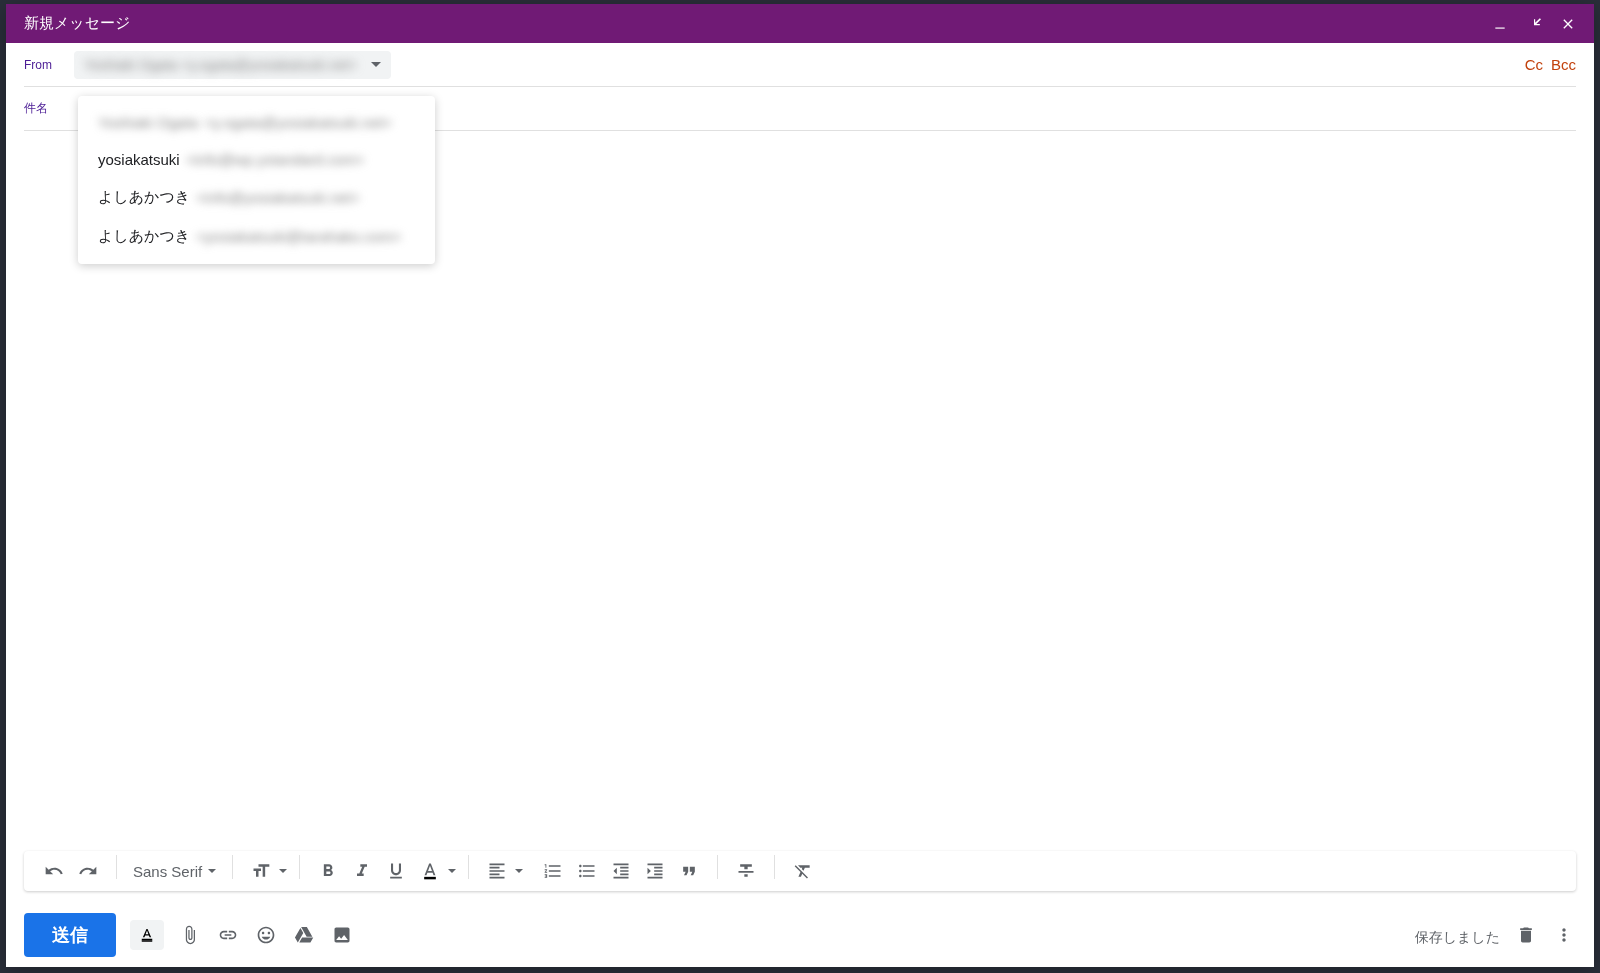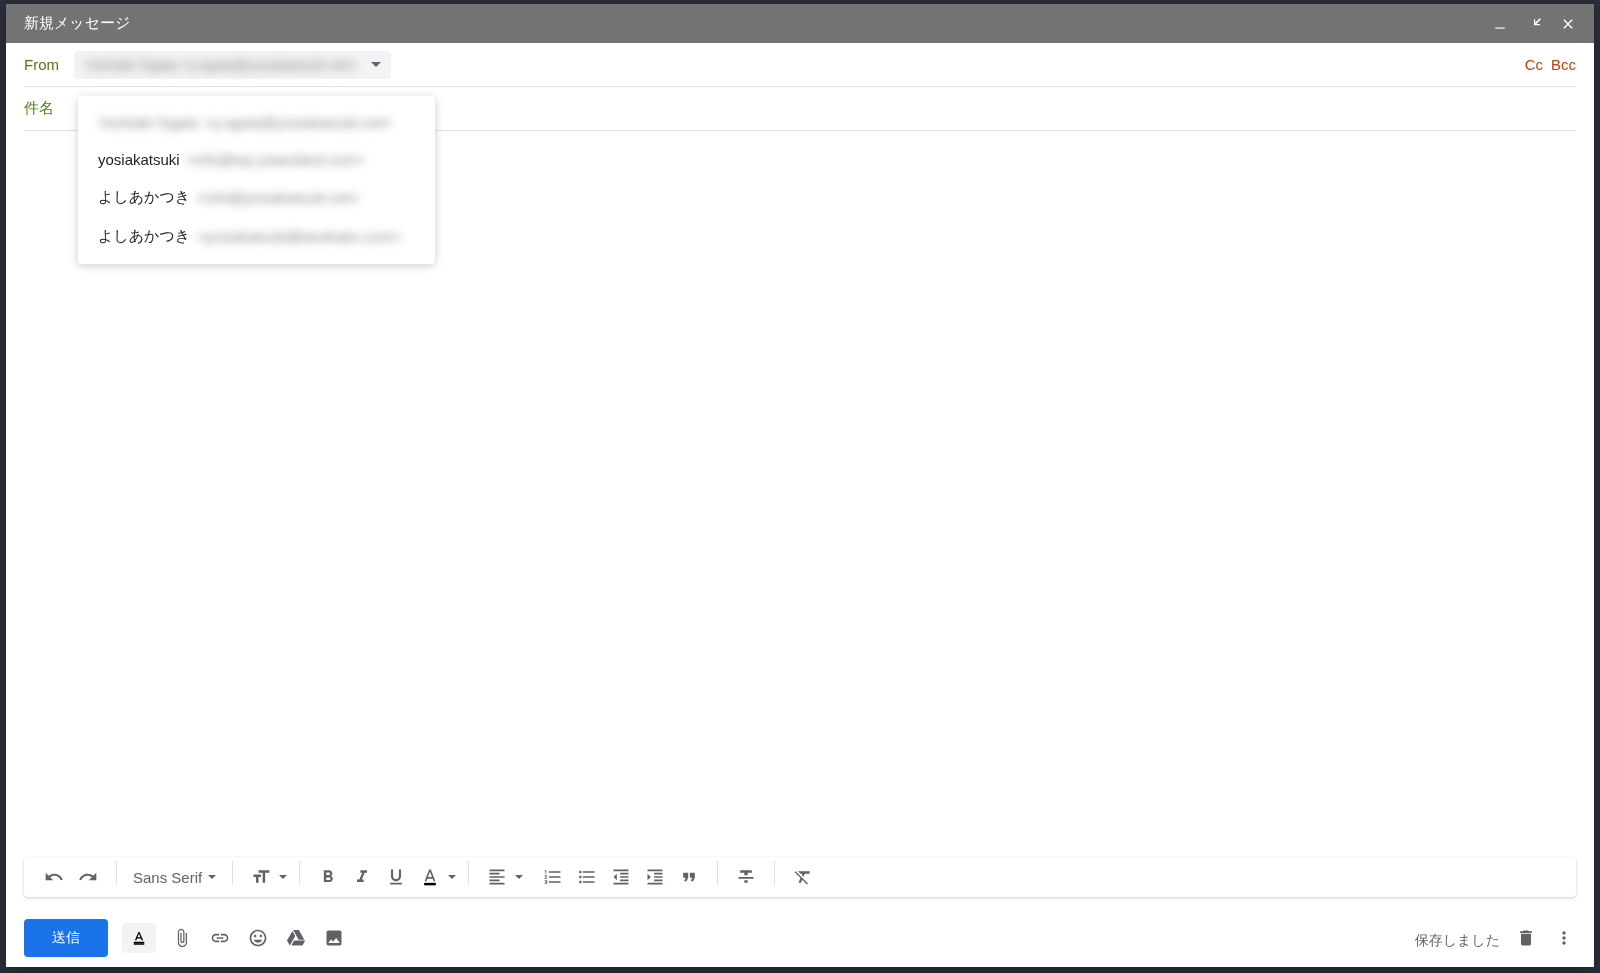"新規メッセージ" .header { background: #737373 -> #701a75 }
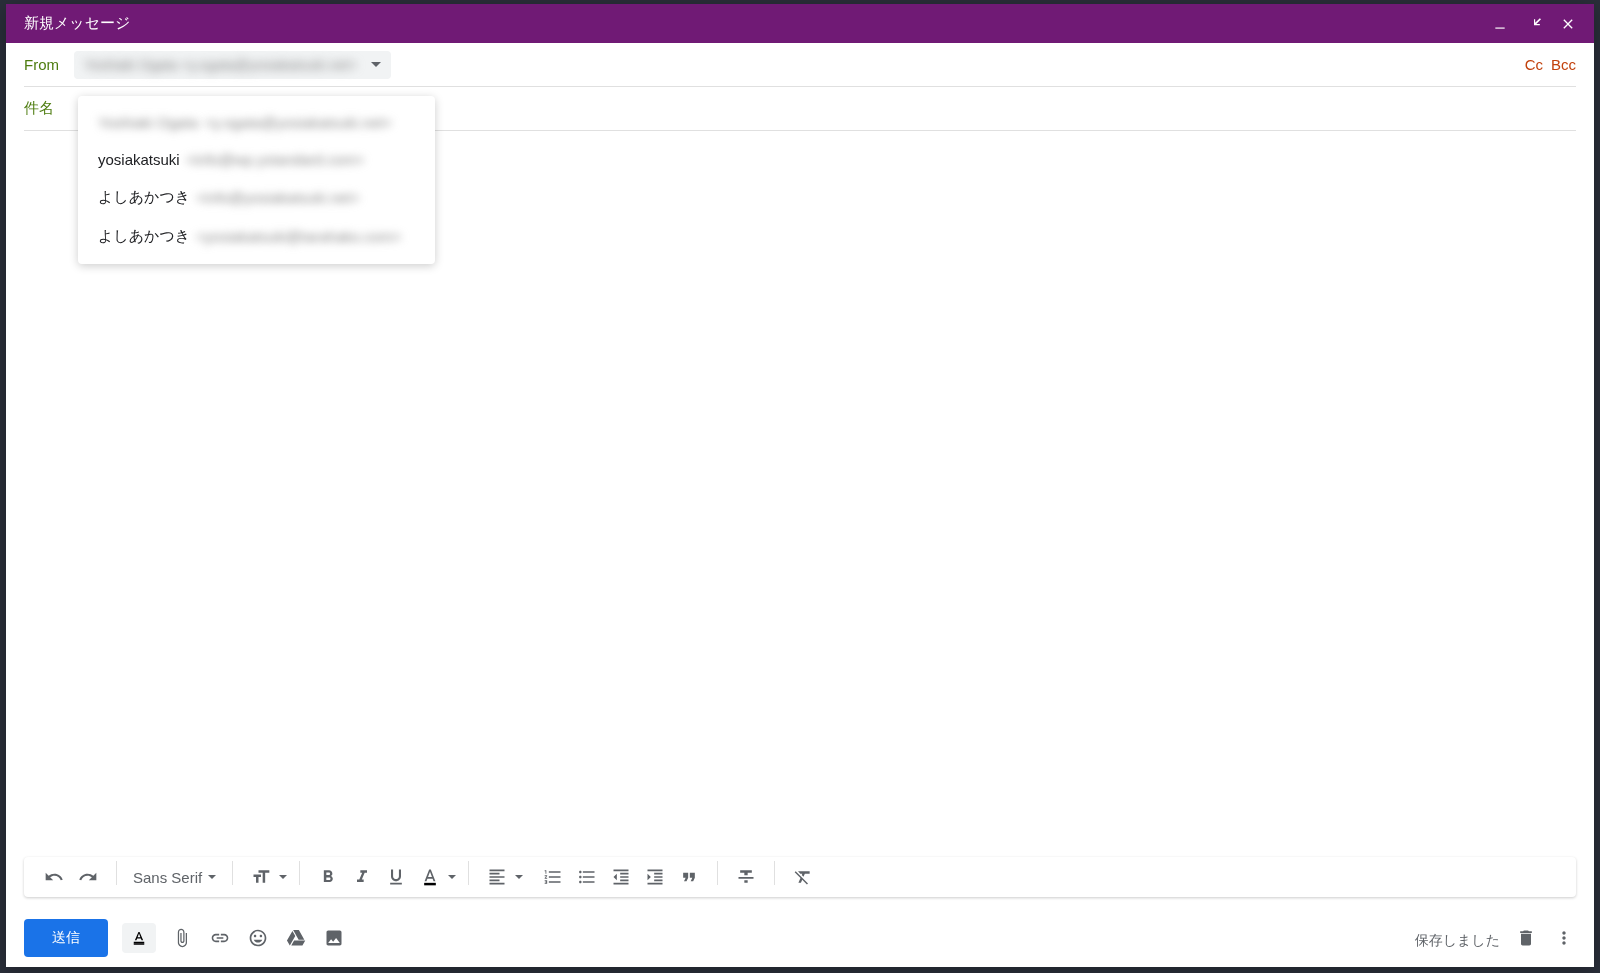"From" .field-label { color: #4d7c0f -> #4c1d95; font-size: 15px -> 12px }
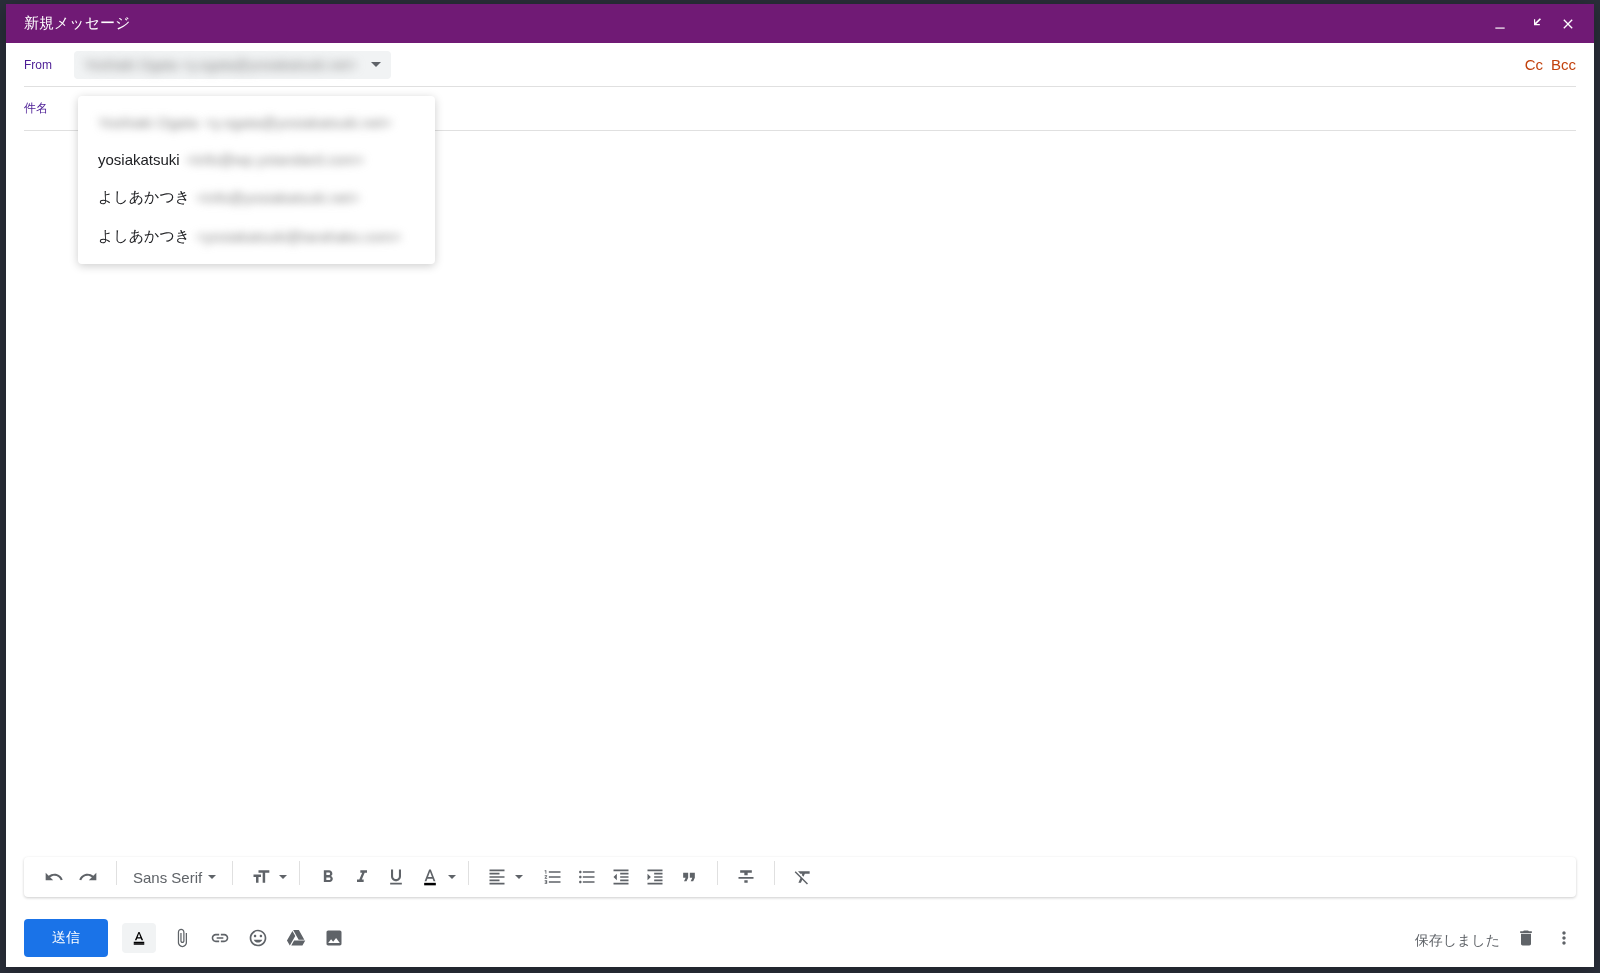"送信" .send-btn { font-size: 14px -> 18px; font-weight: 400 -> 700 }
